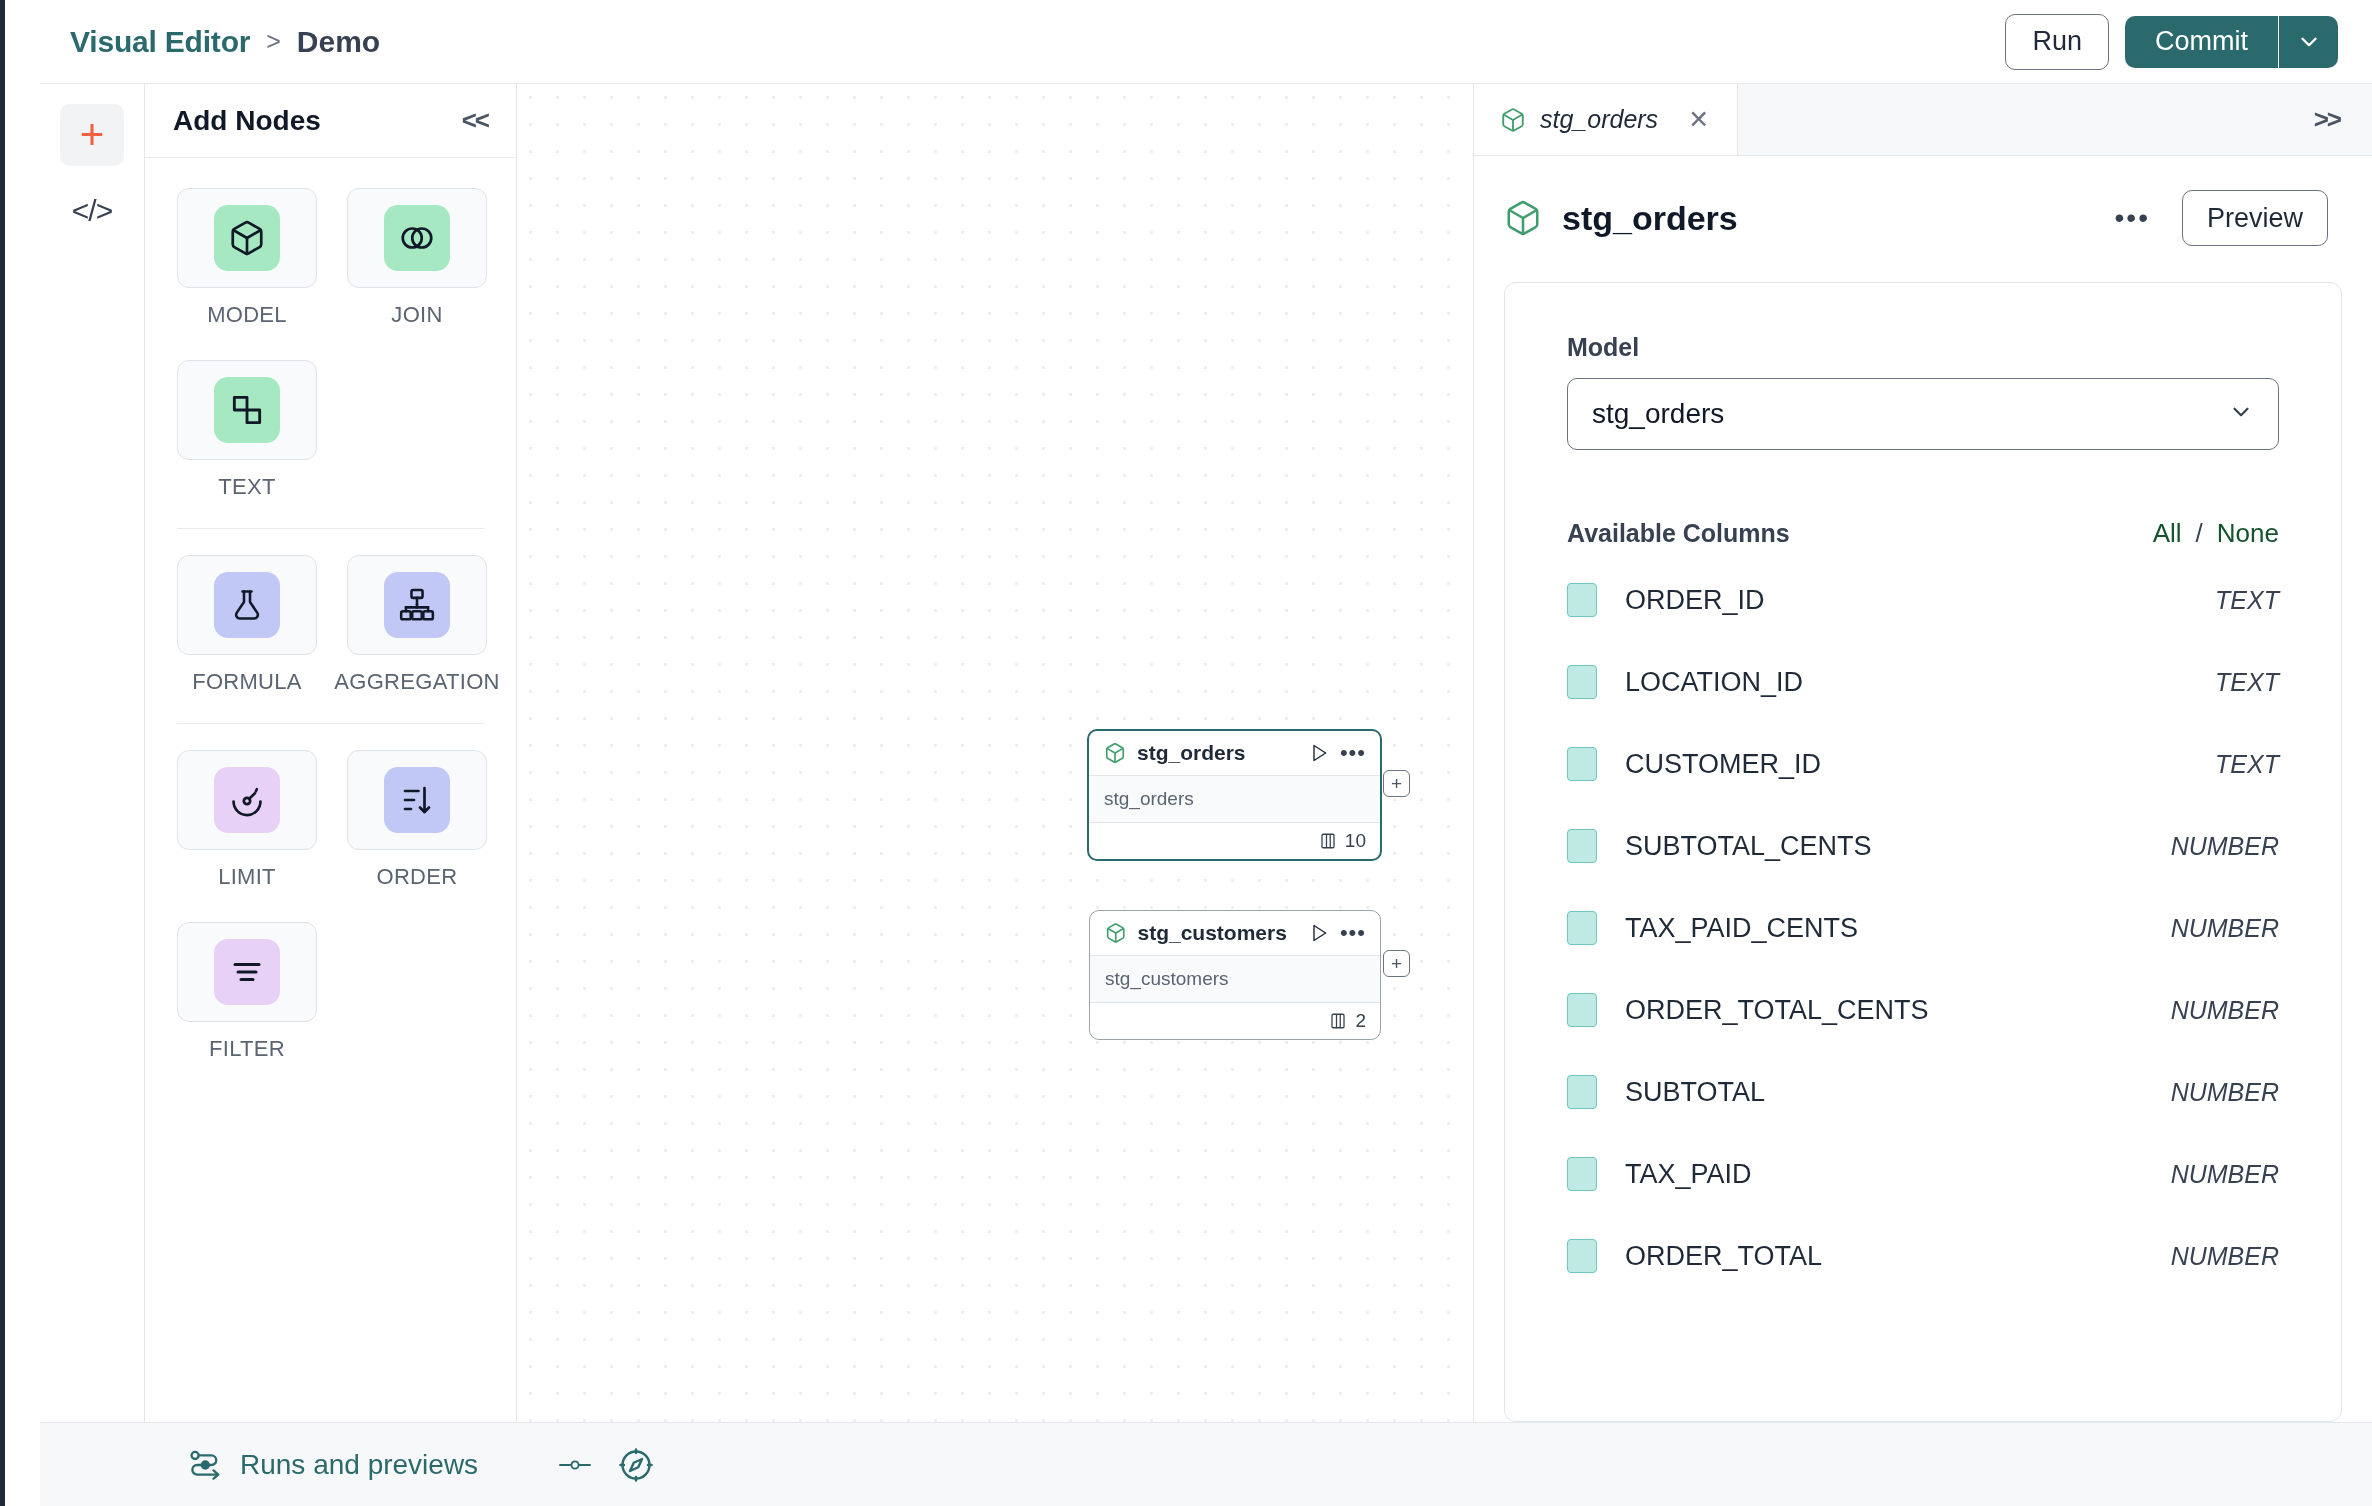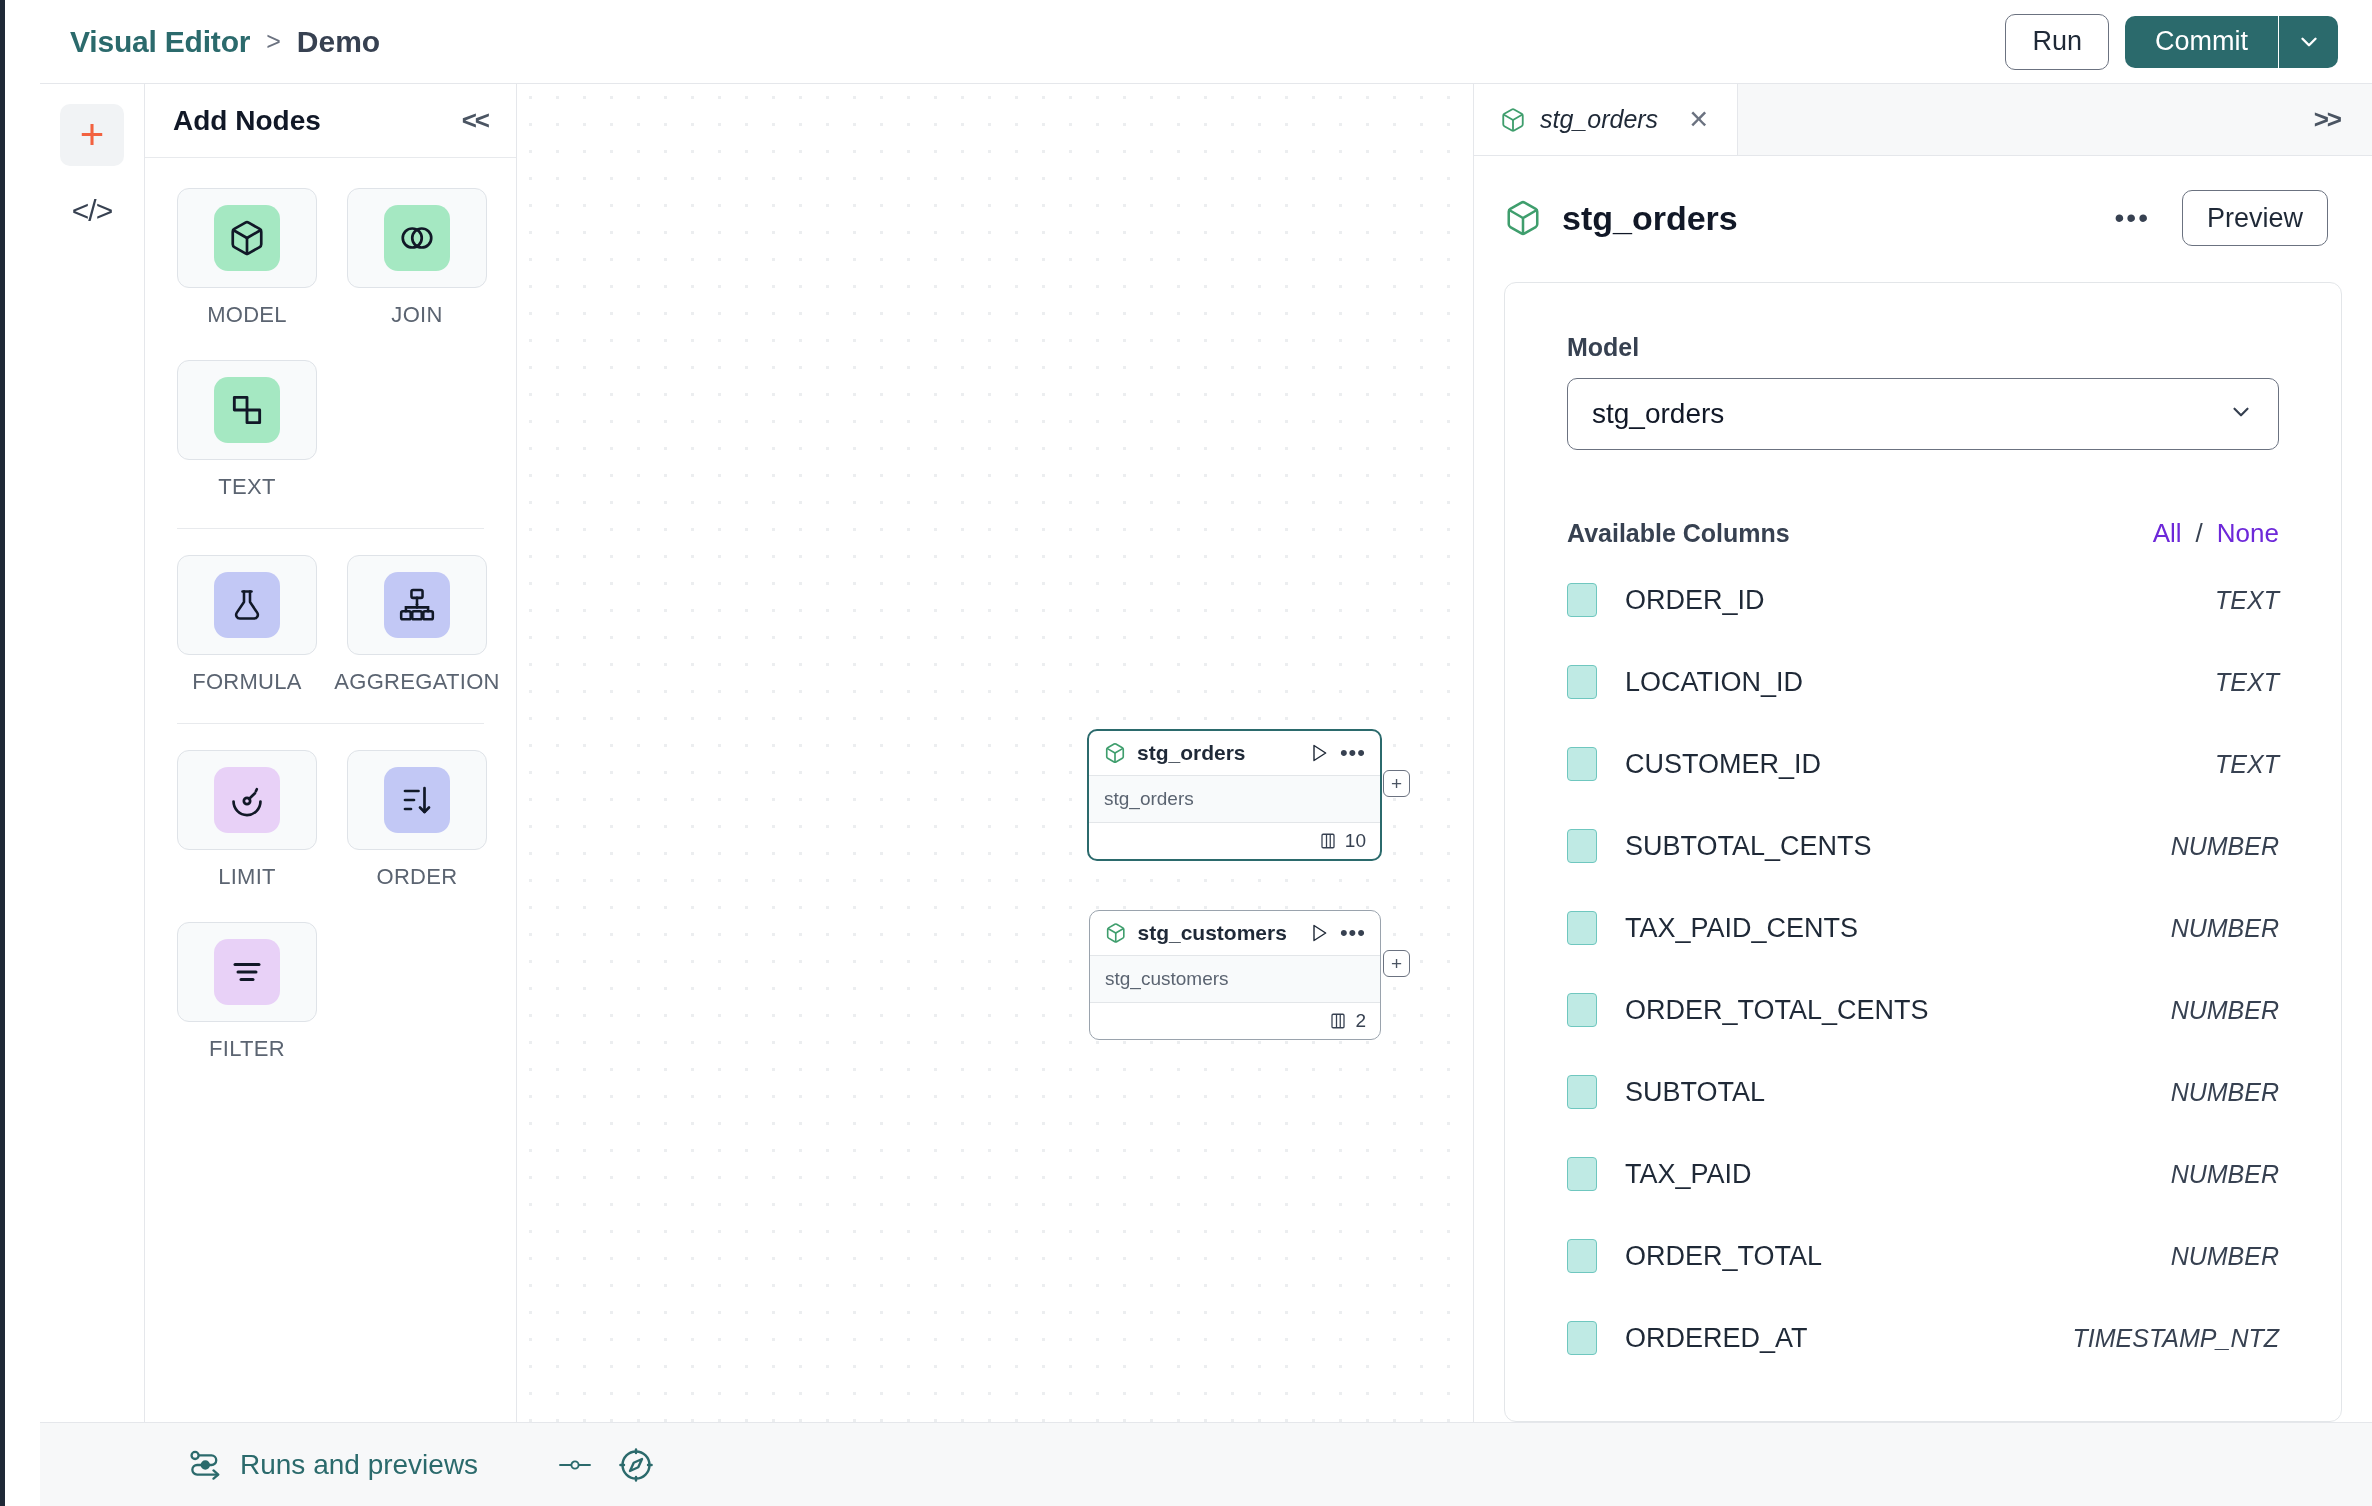"All" .cols-link { color: #6d28d9 -> #14532d }
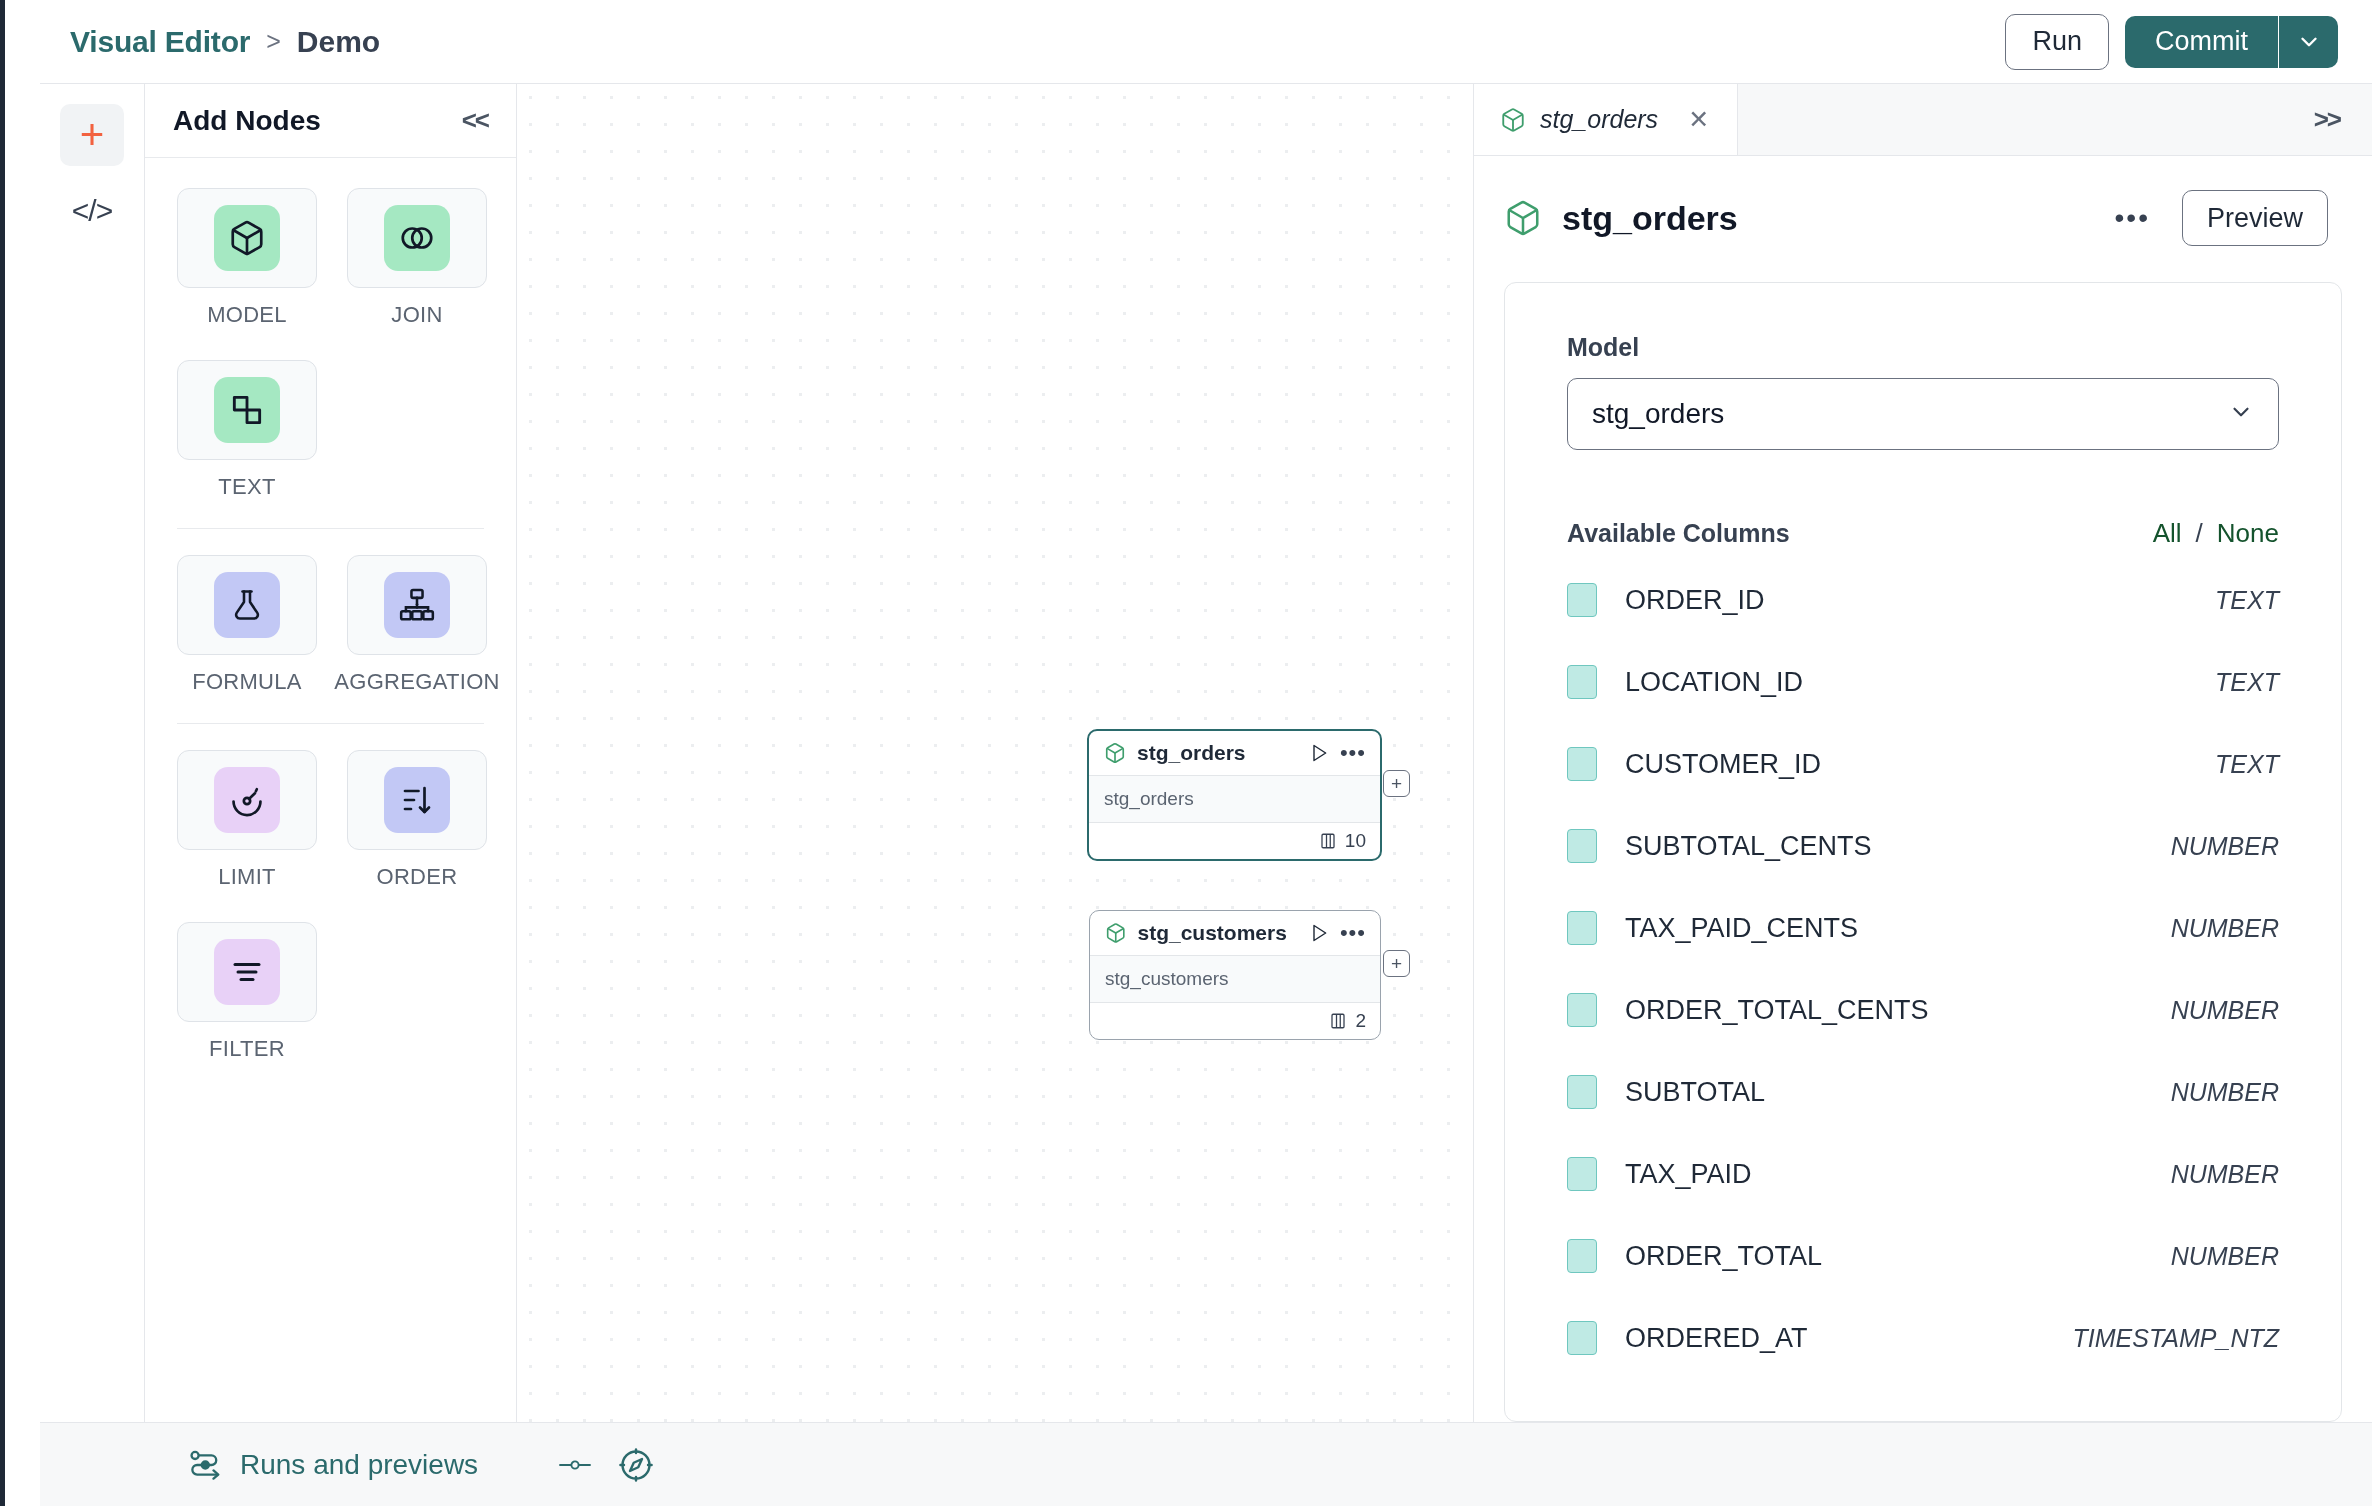"ORDERED_AT" div.col-row { html: <div> <div></div> <span>ORDERED_AT</span> <span>TIMESTAMP_NTZ</span> </div> -> none }
